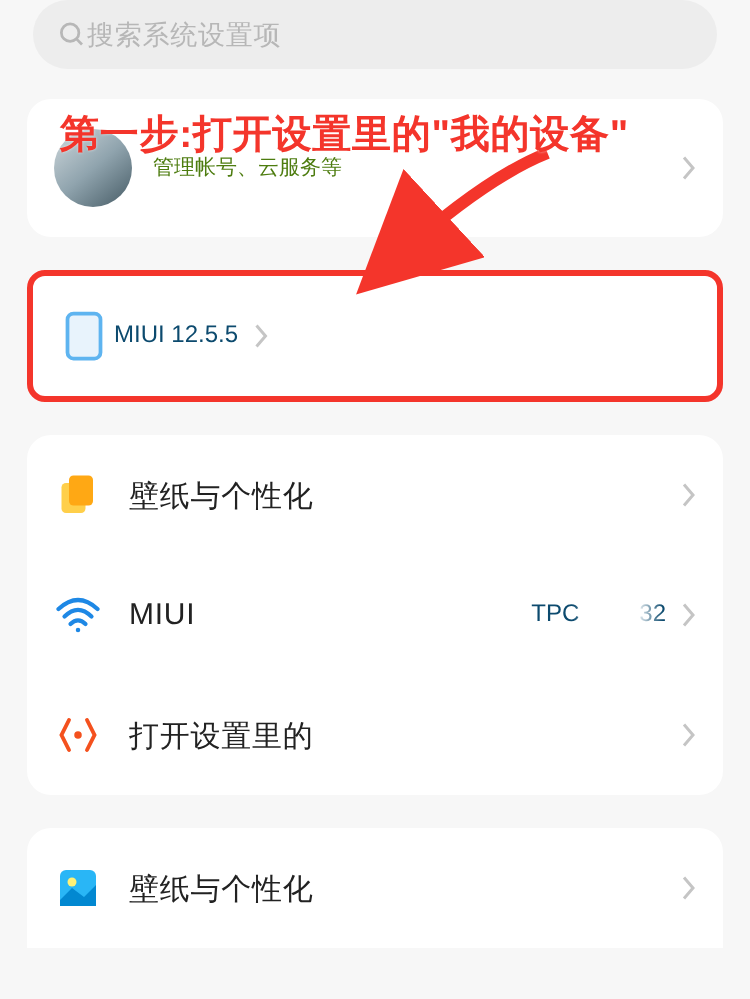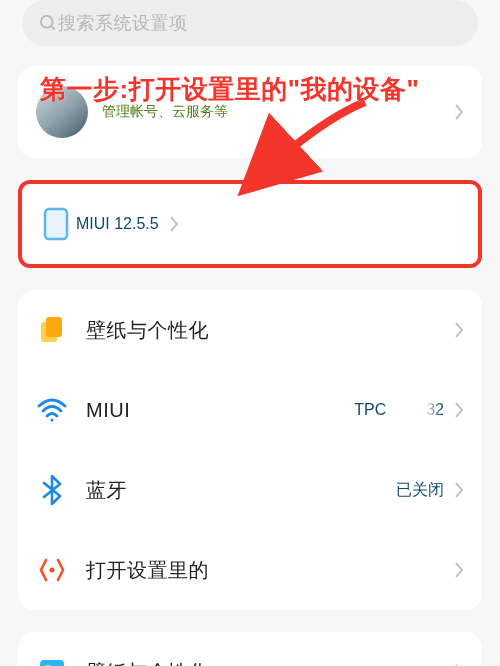"蓝牙" div.row { html: <div> <div> <svg> <path></path> </svg> </div> <div> <span>蓝牙</span> </div> <span>已关闭</span> <svg> <path></path> </svg> </div> -> none }
